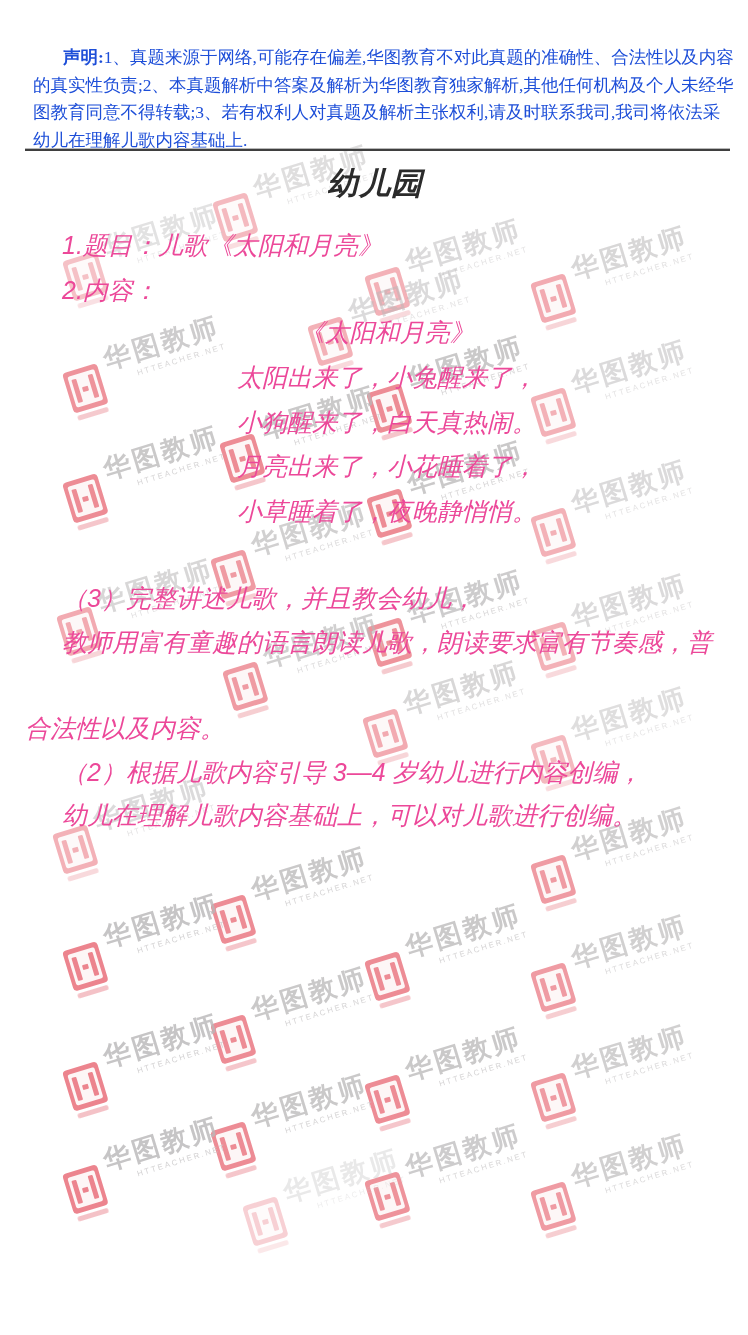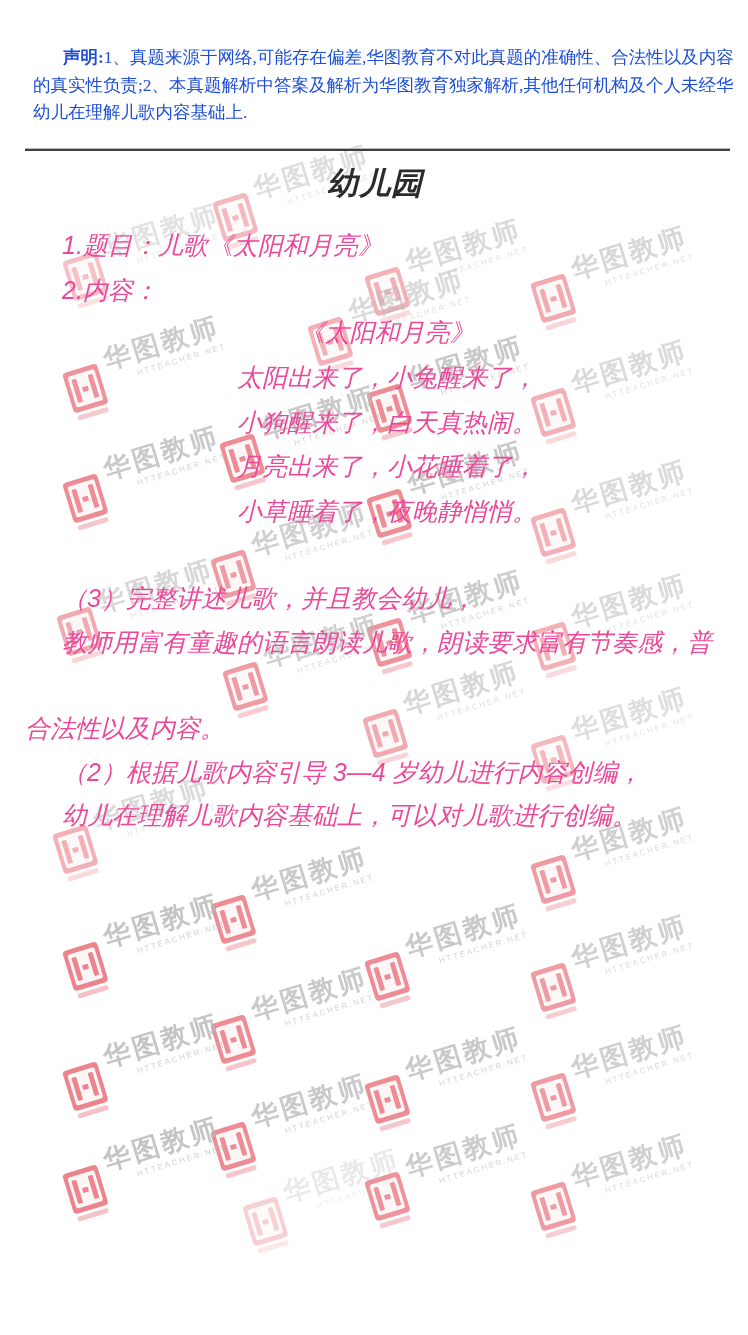"图教育同意不得转载;3、若有权利人对真题及解析主张权利,请及时联系我司,我司将依" div.dl { html: none -> <div>图教育同意不得转载;3、若有权利人对真题及解析主张权利,请及时联系我司,我司将依法采</div> }
